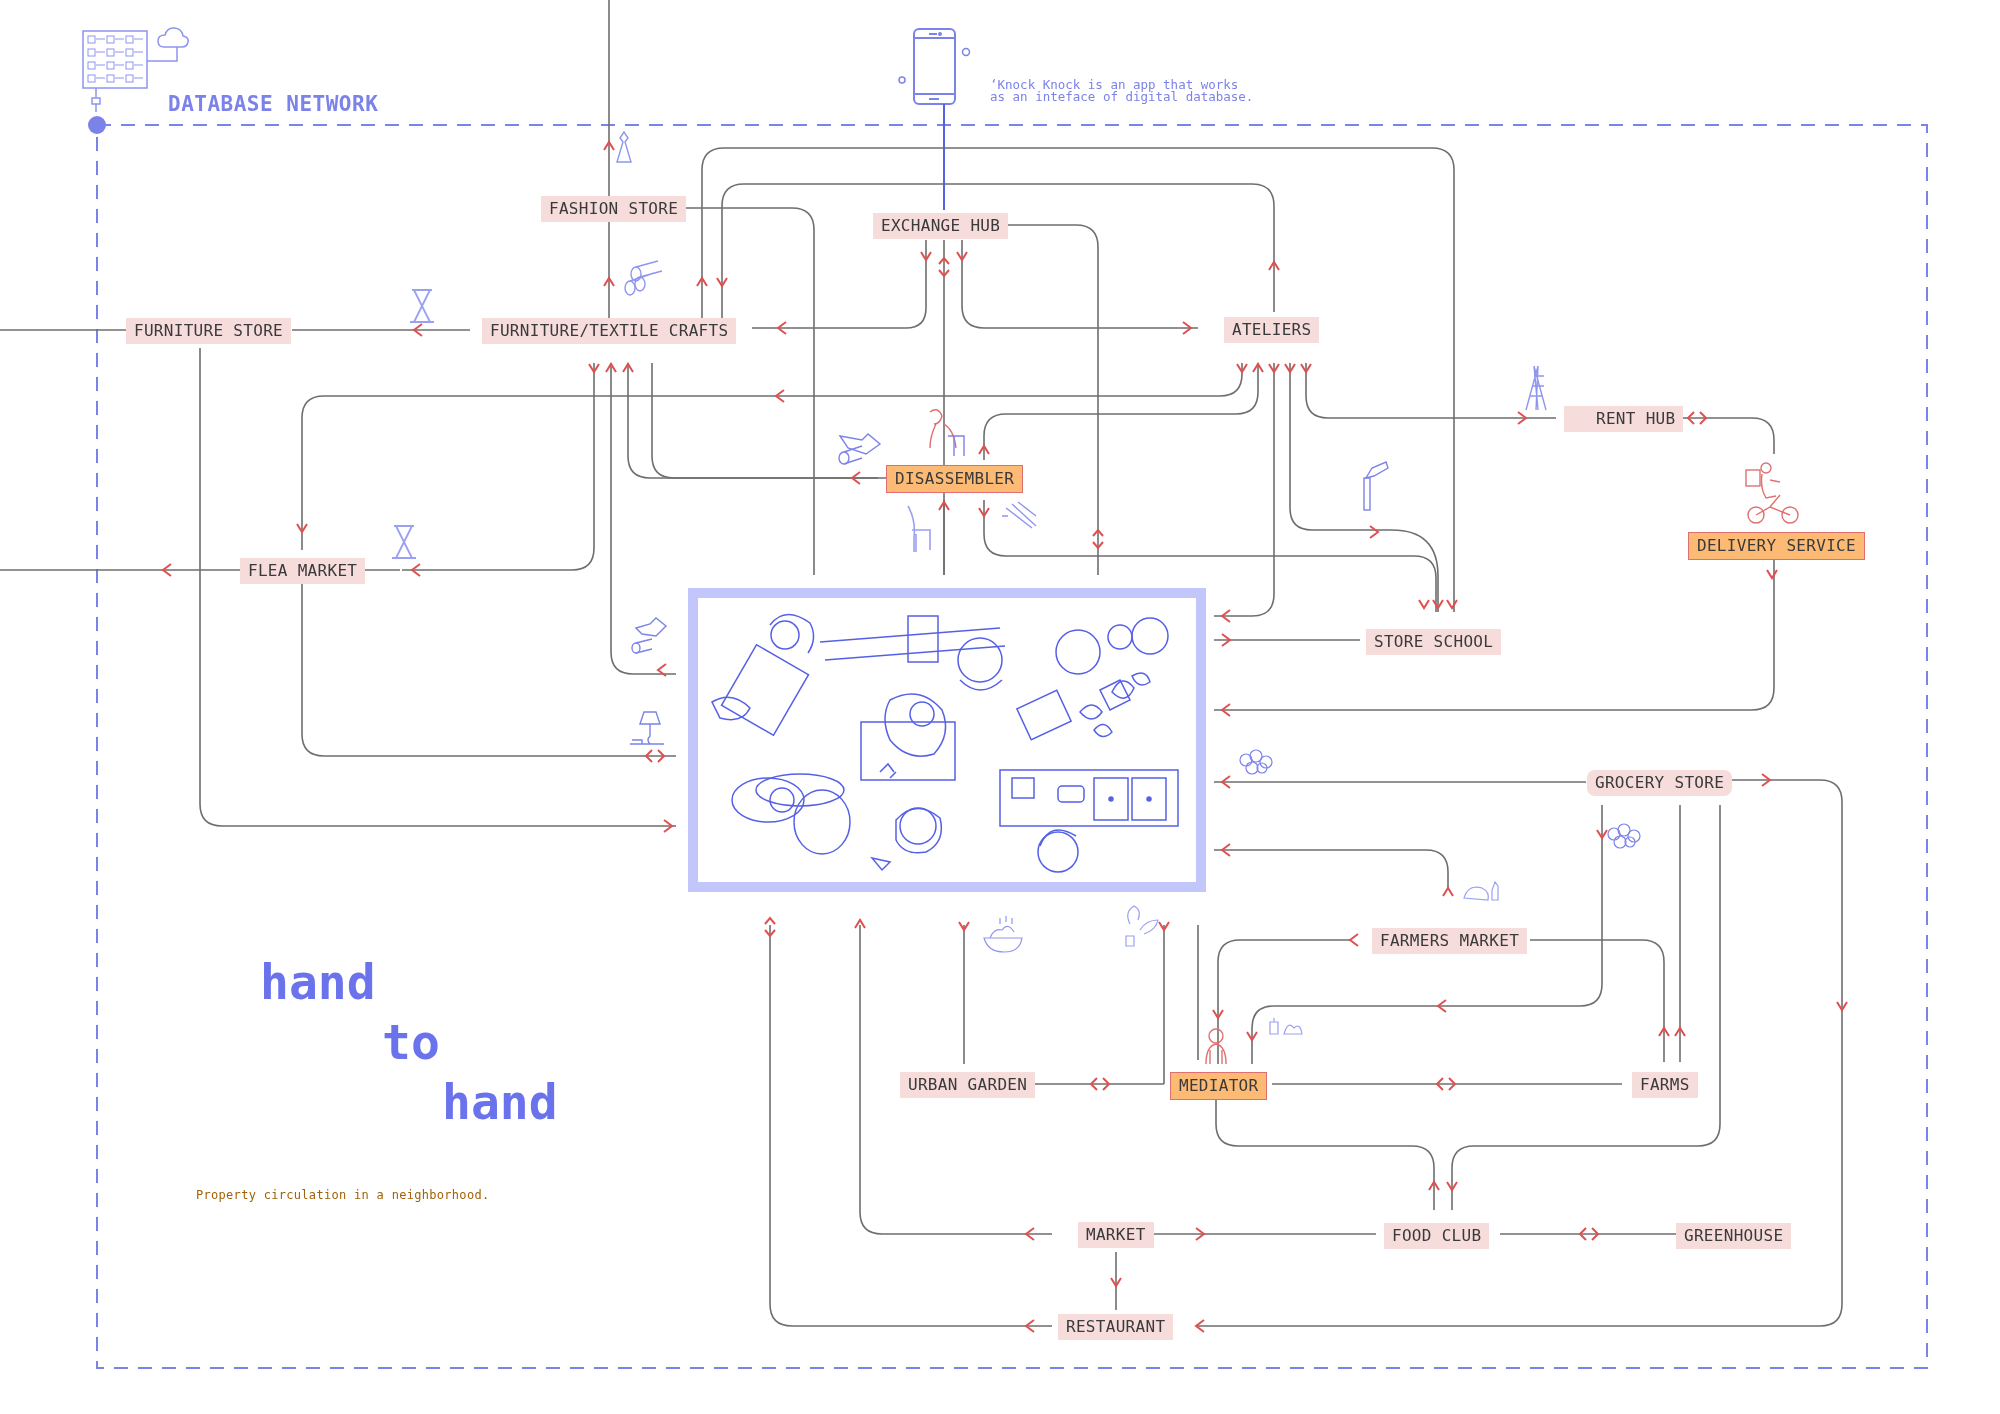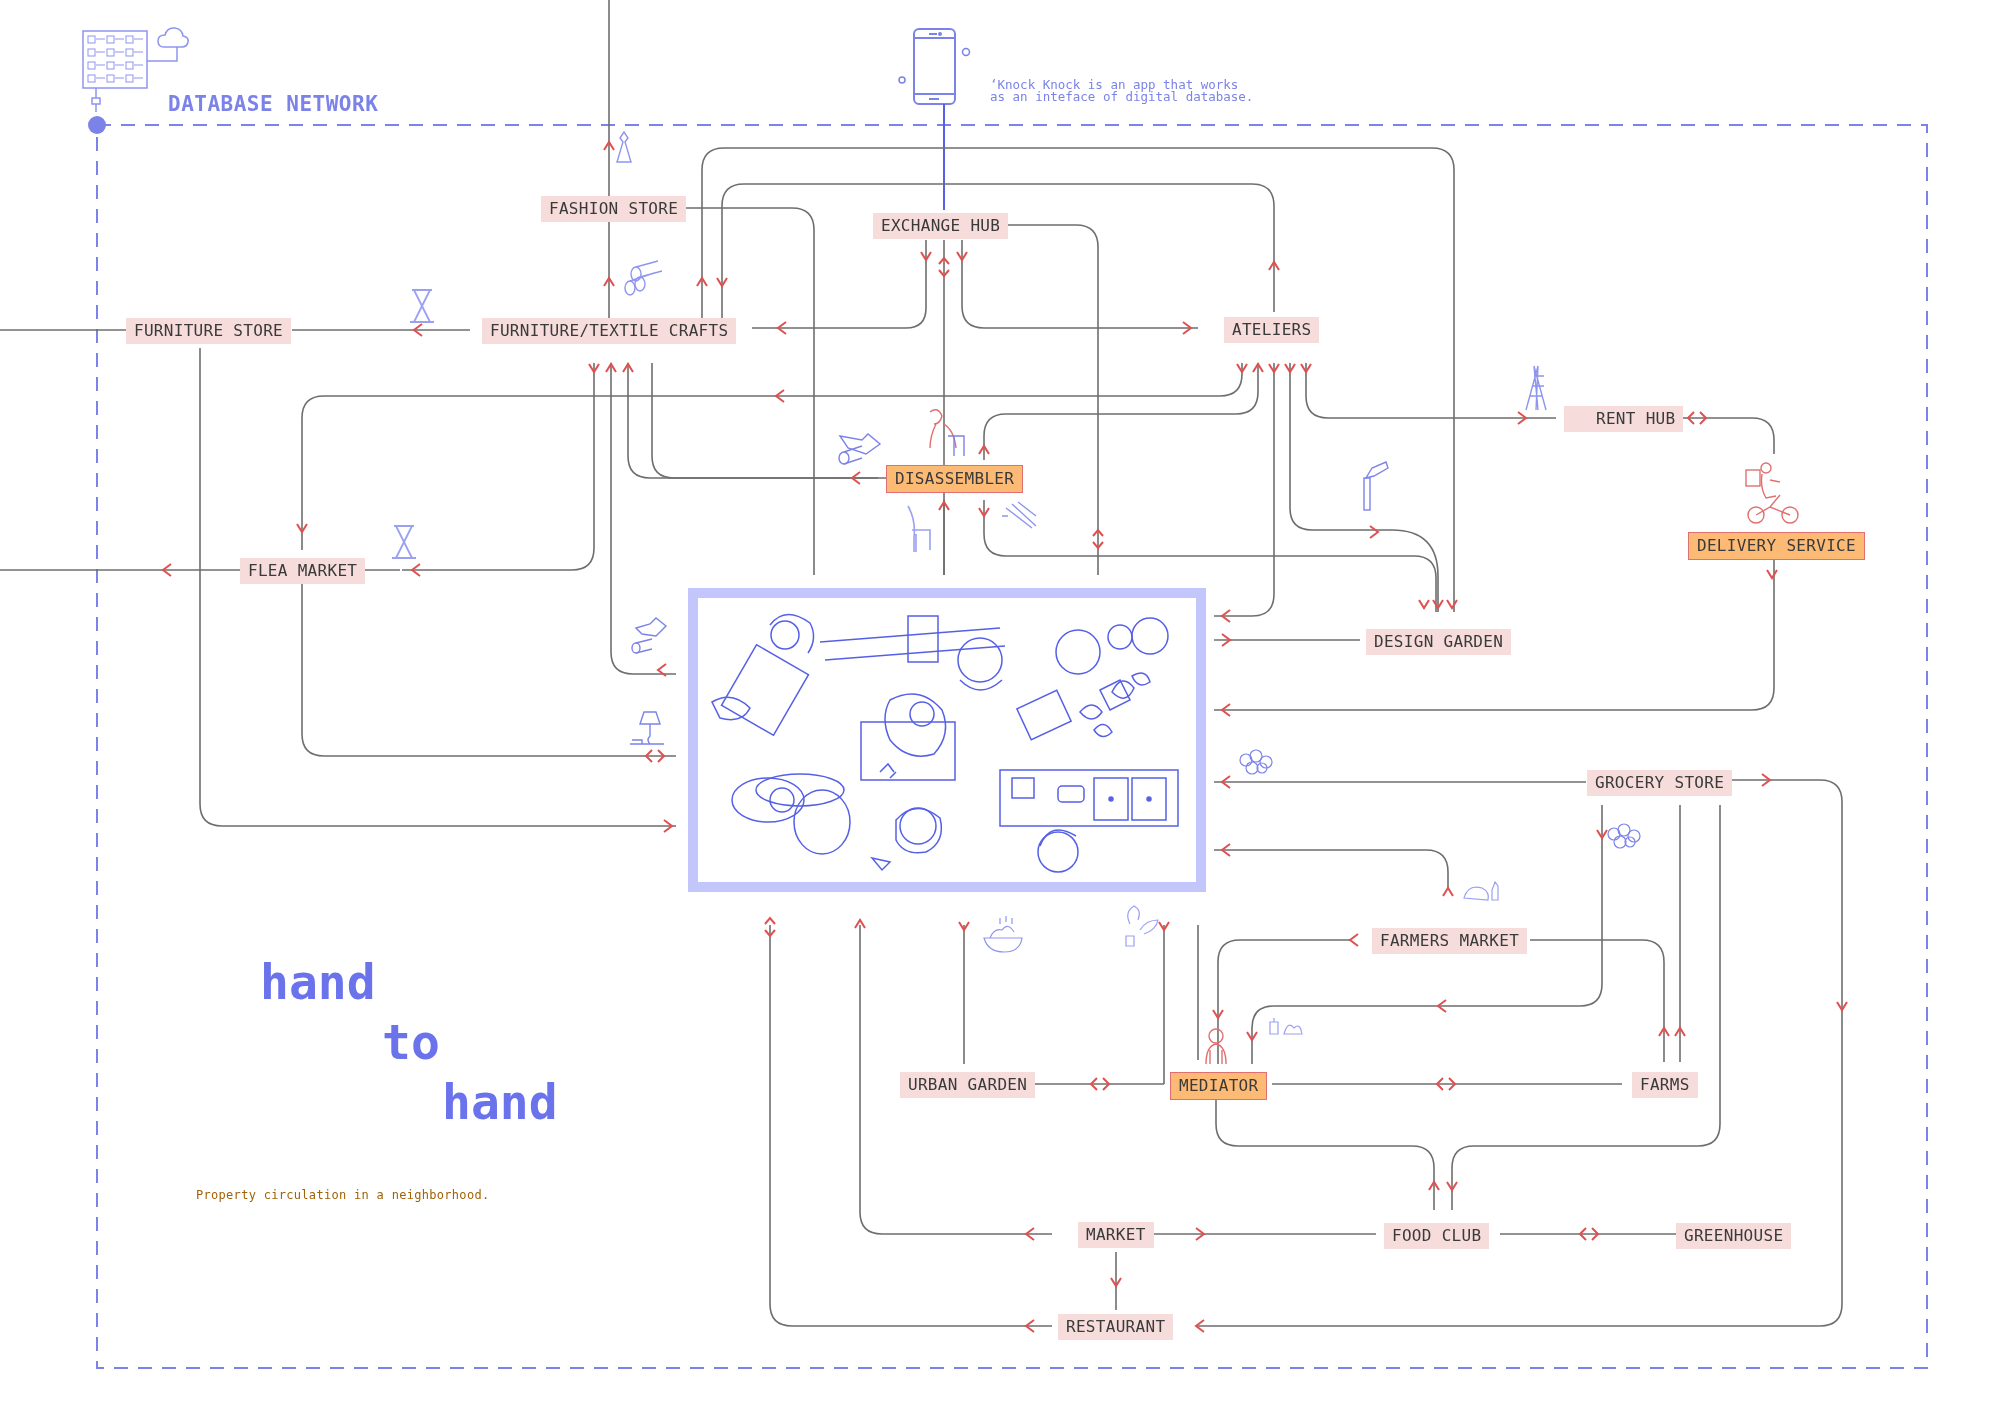"DESIGN GARDEN" div.node { text: DESIGN GARDEN -> STORE SCHOOL }
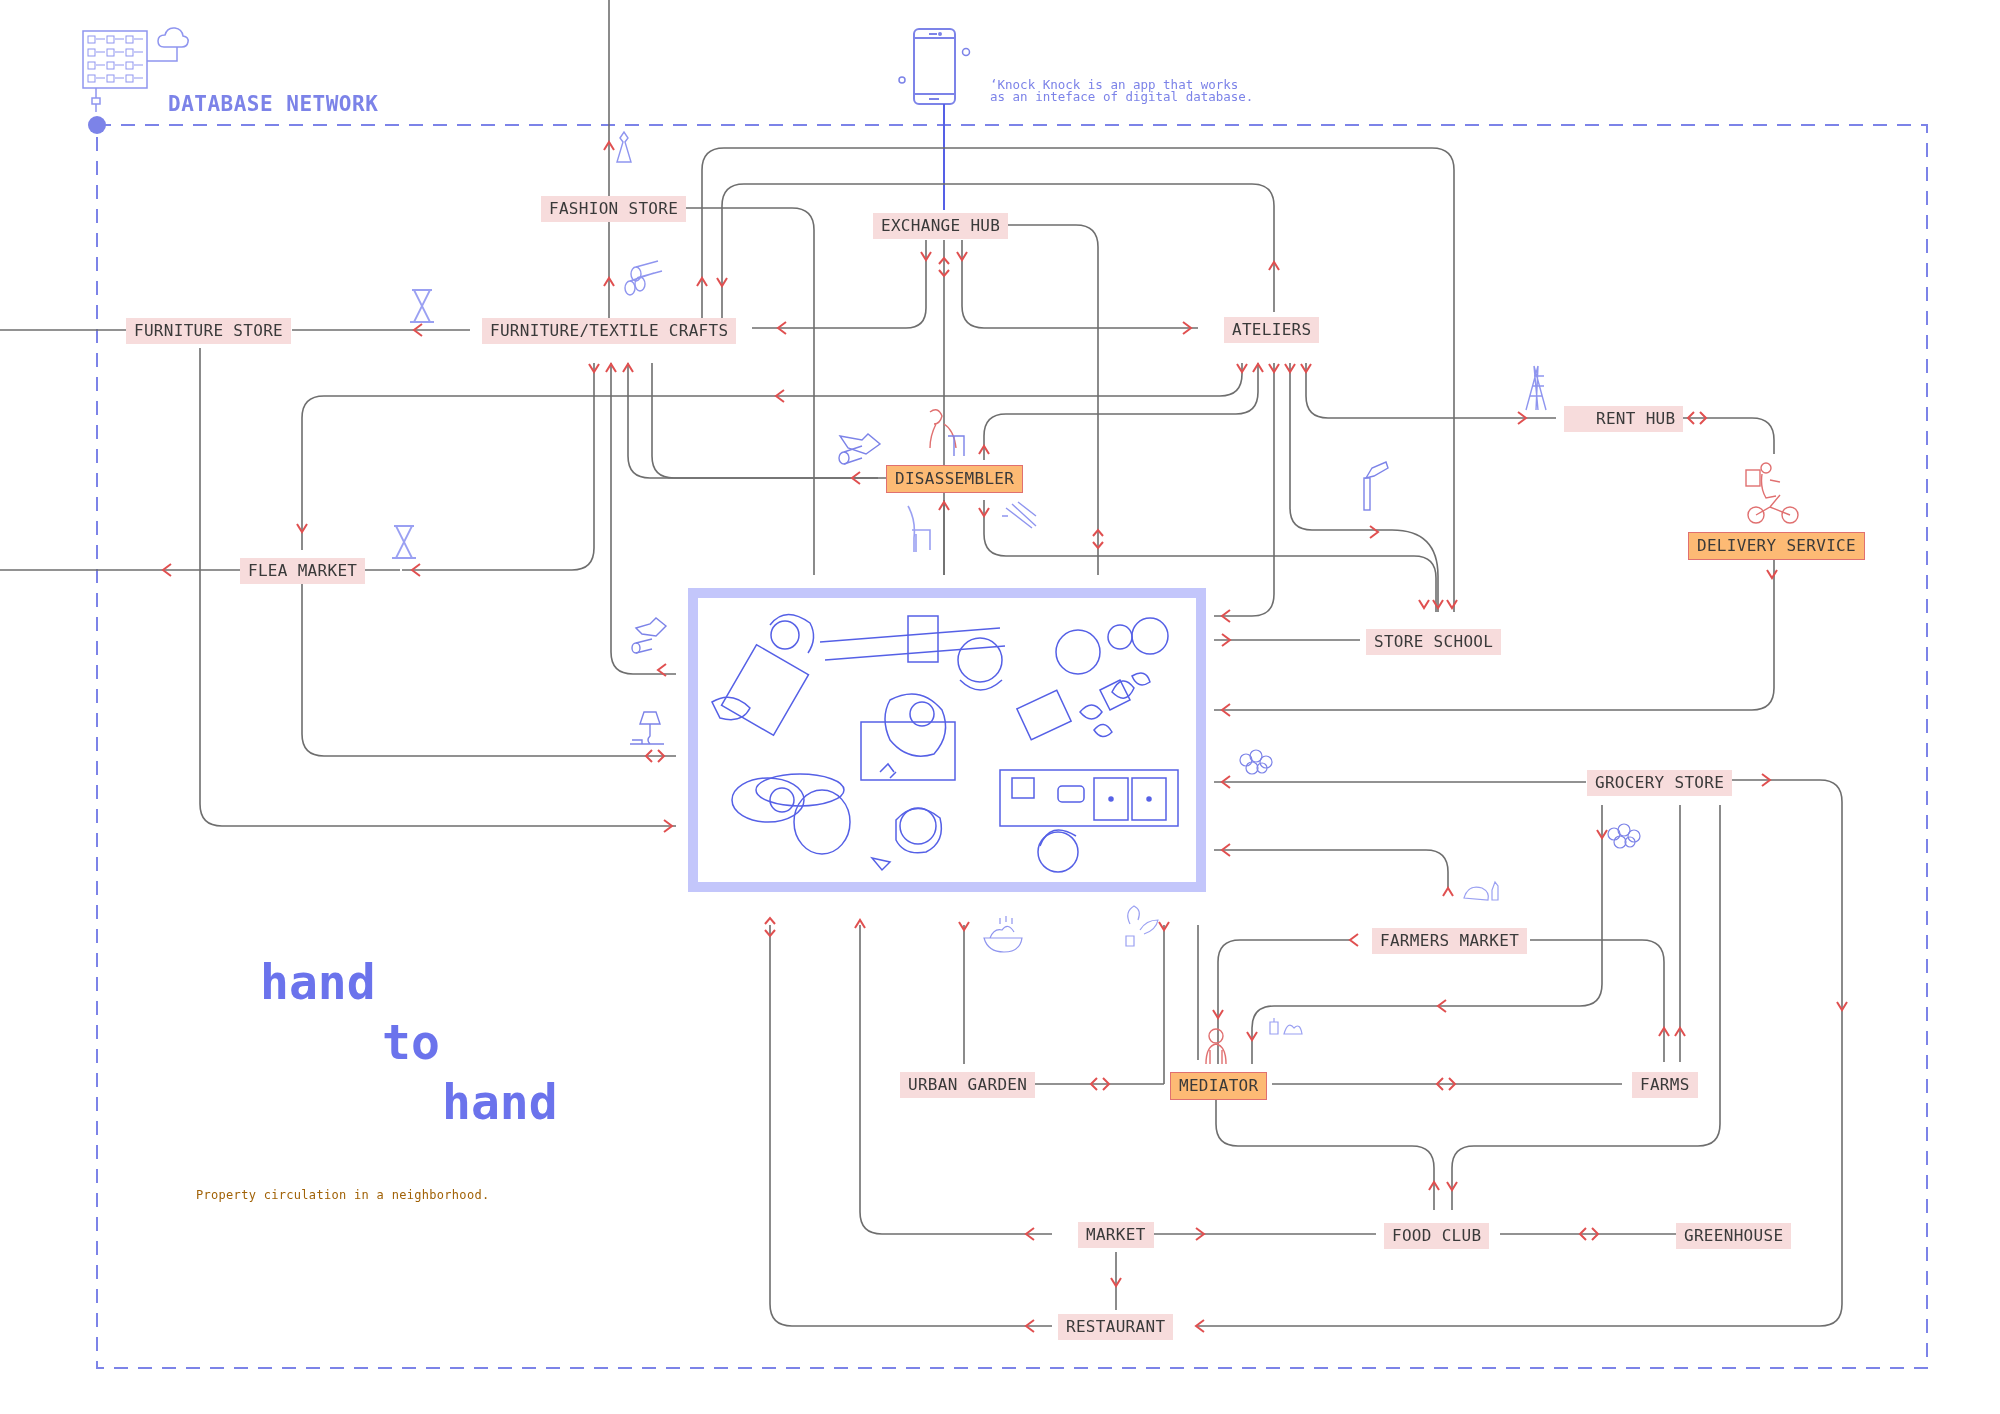"GROCERY STORE" div.node { border-radius: none -> 8px }
